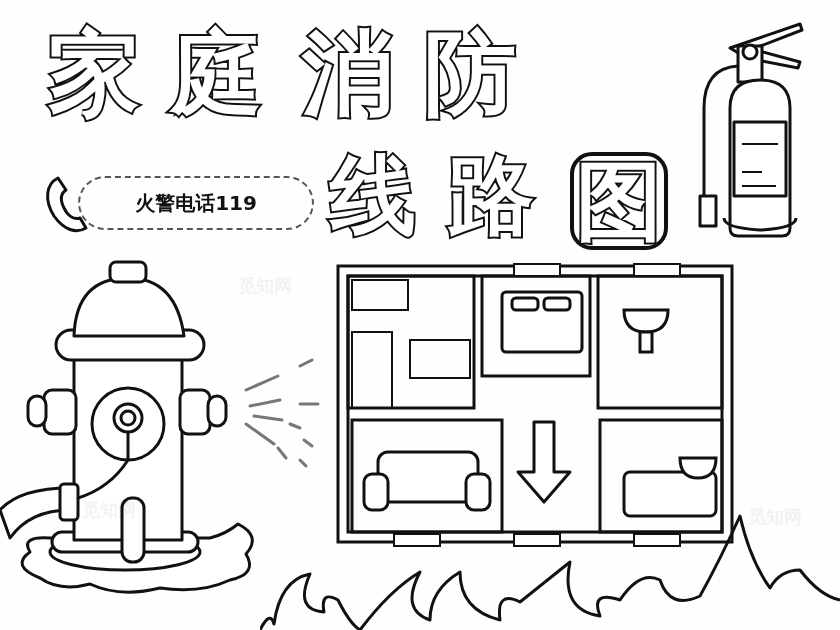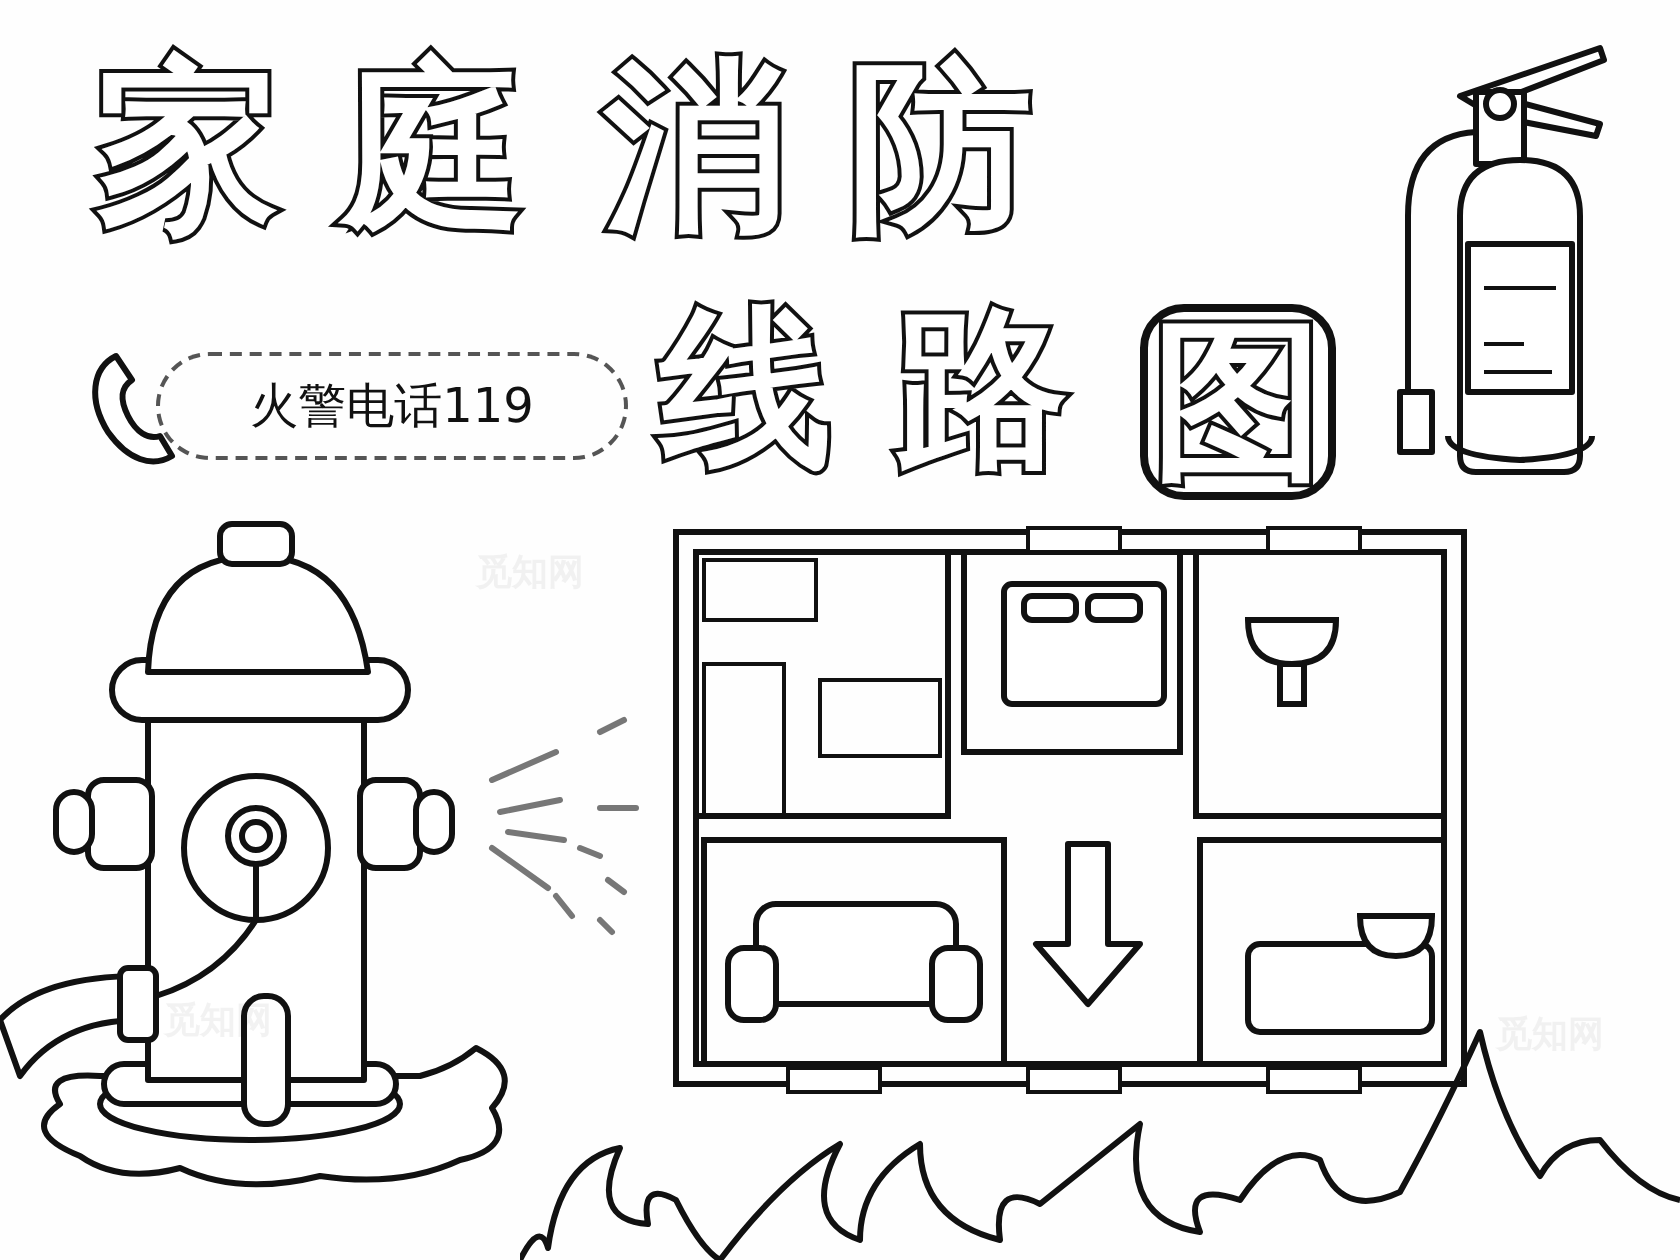"火警电话119" .hotline { font-size: 24px -> 20px; font-weight: normal -> bold }
